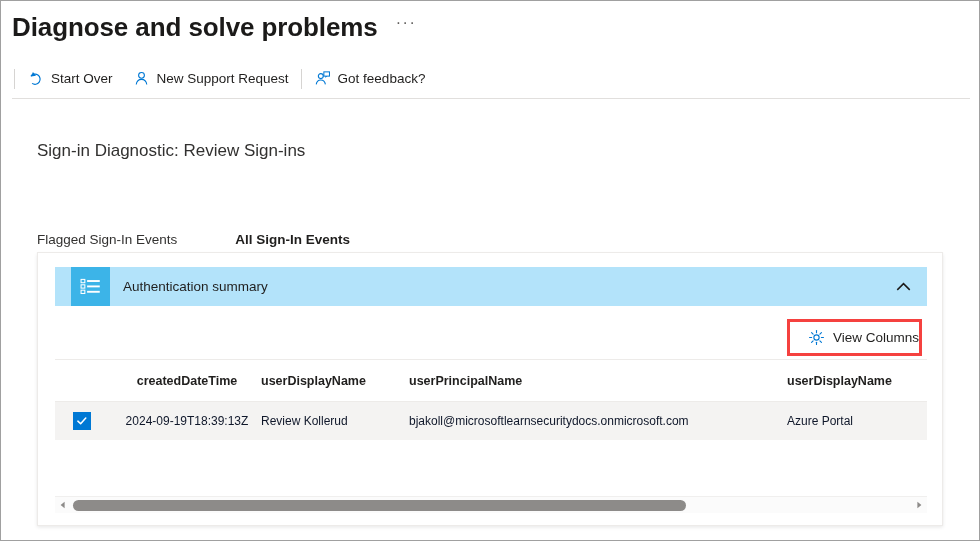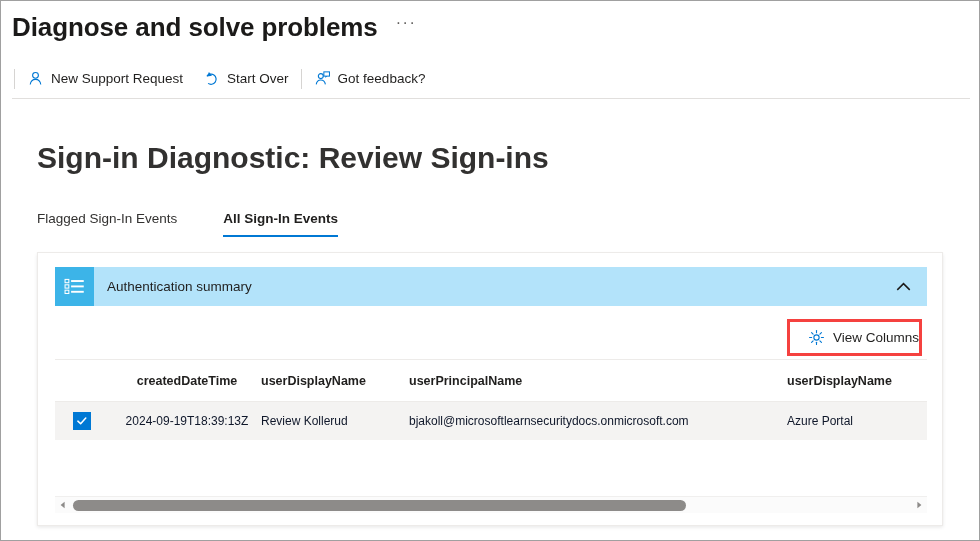"New Support Request" button.cmd-btn { order: before "Start Over" -> after "Start Over" }
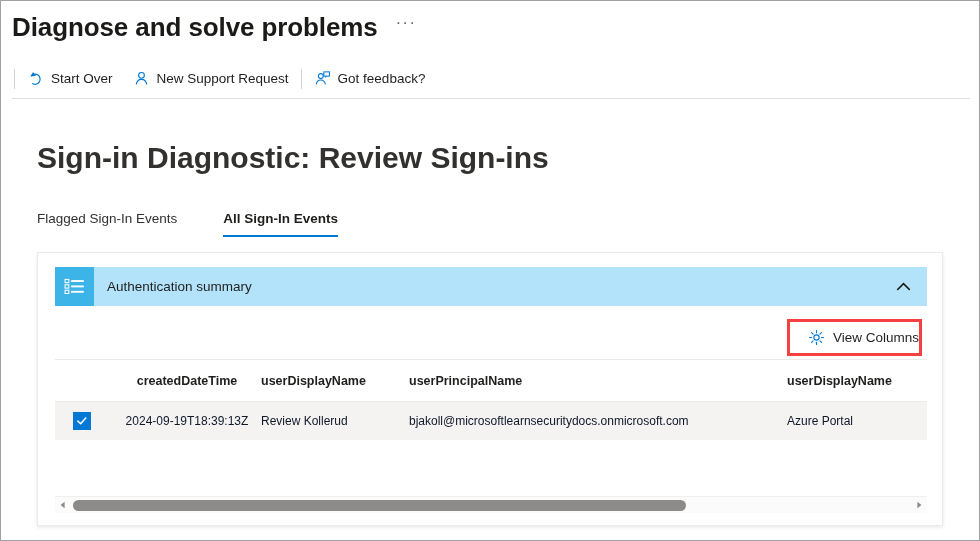"Sign-in Diagnostic: Review Sign-ins" .page-title { font-size: 30px -> 17px; font-weight: 700 -> 400 }
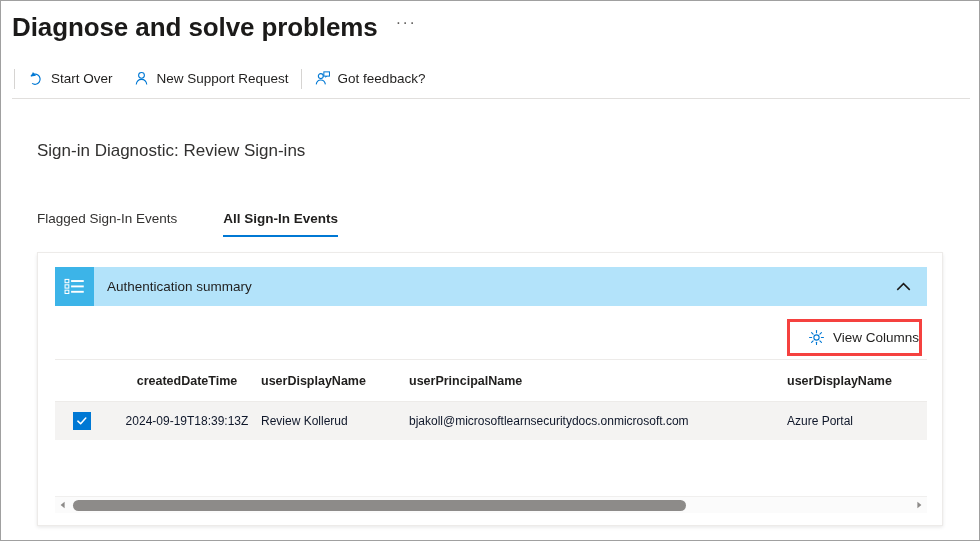"Flagged Sign-In Events" .tabs { gap: 0 -> 12px; top: 111px -> 99px }
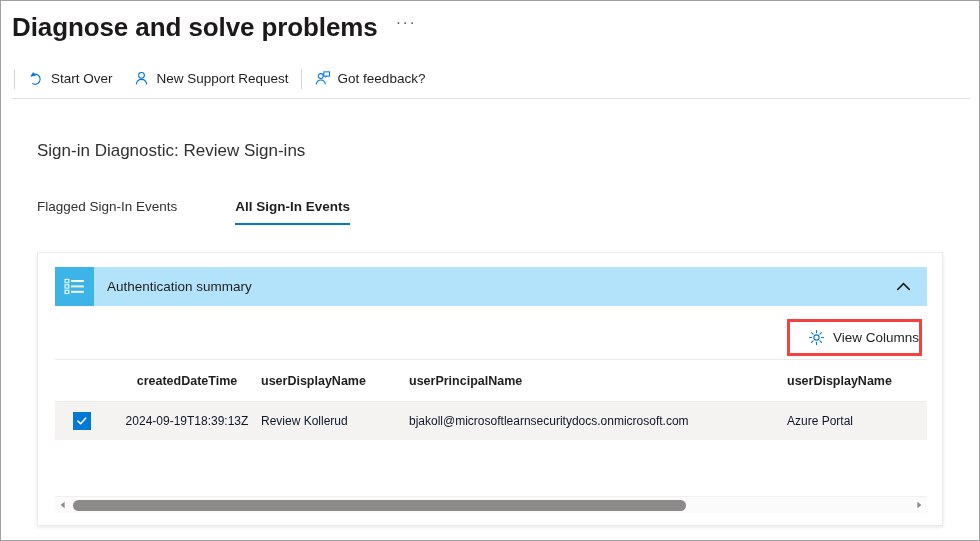"All Sign-In Events" .tab.active { margin-top: none -> 33px }
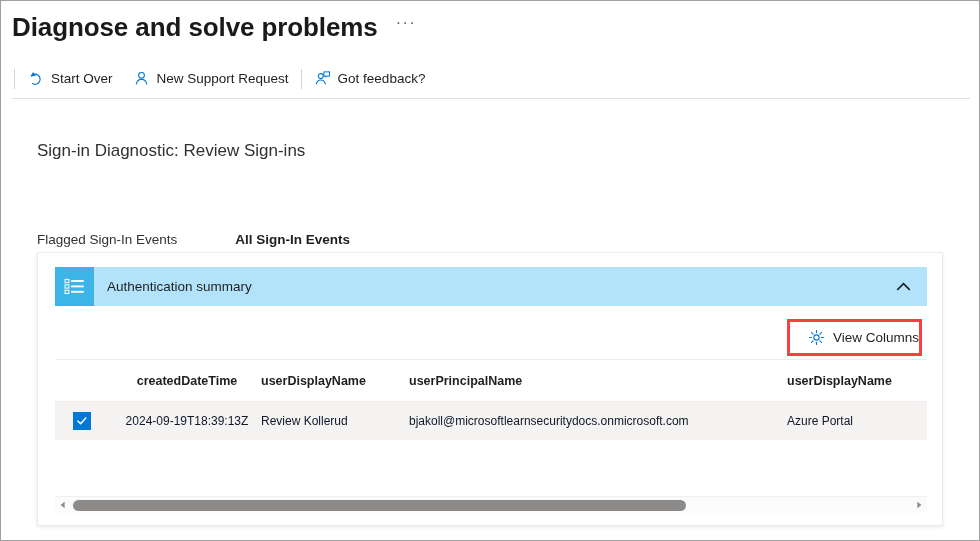"Authentication summary" .summary-bar { padding-left: none -> 16px }
